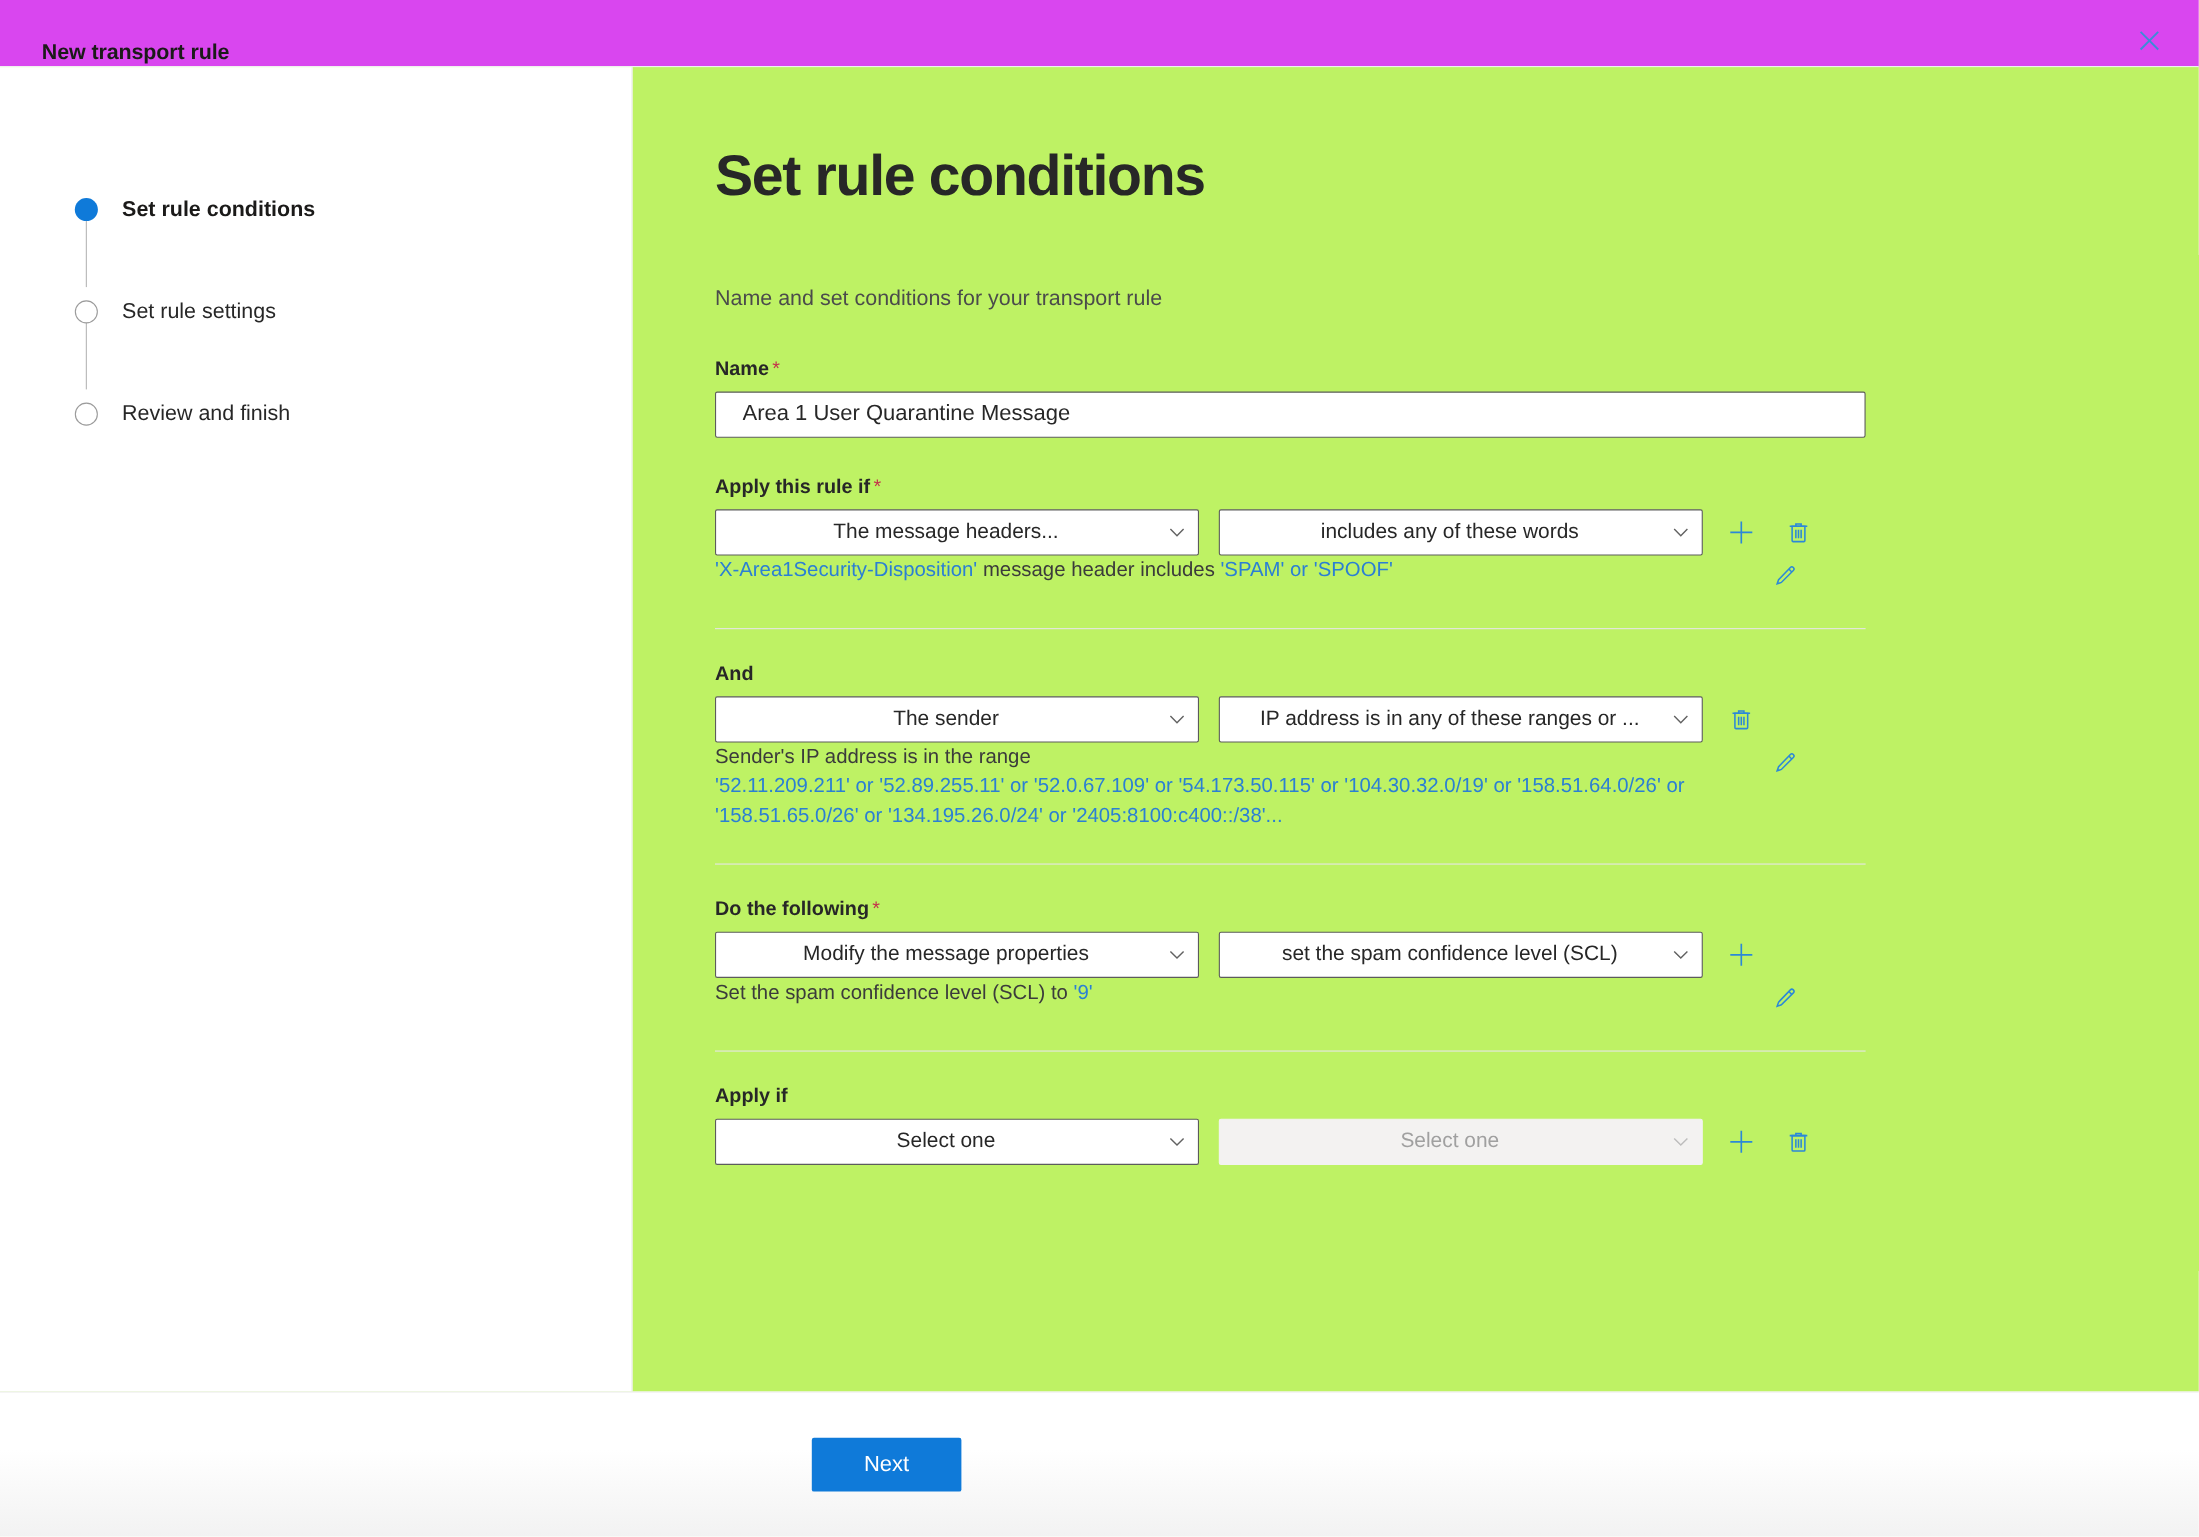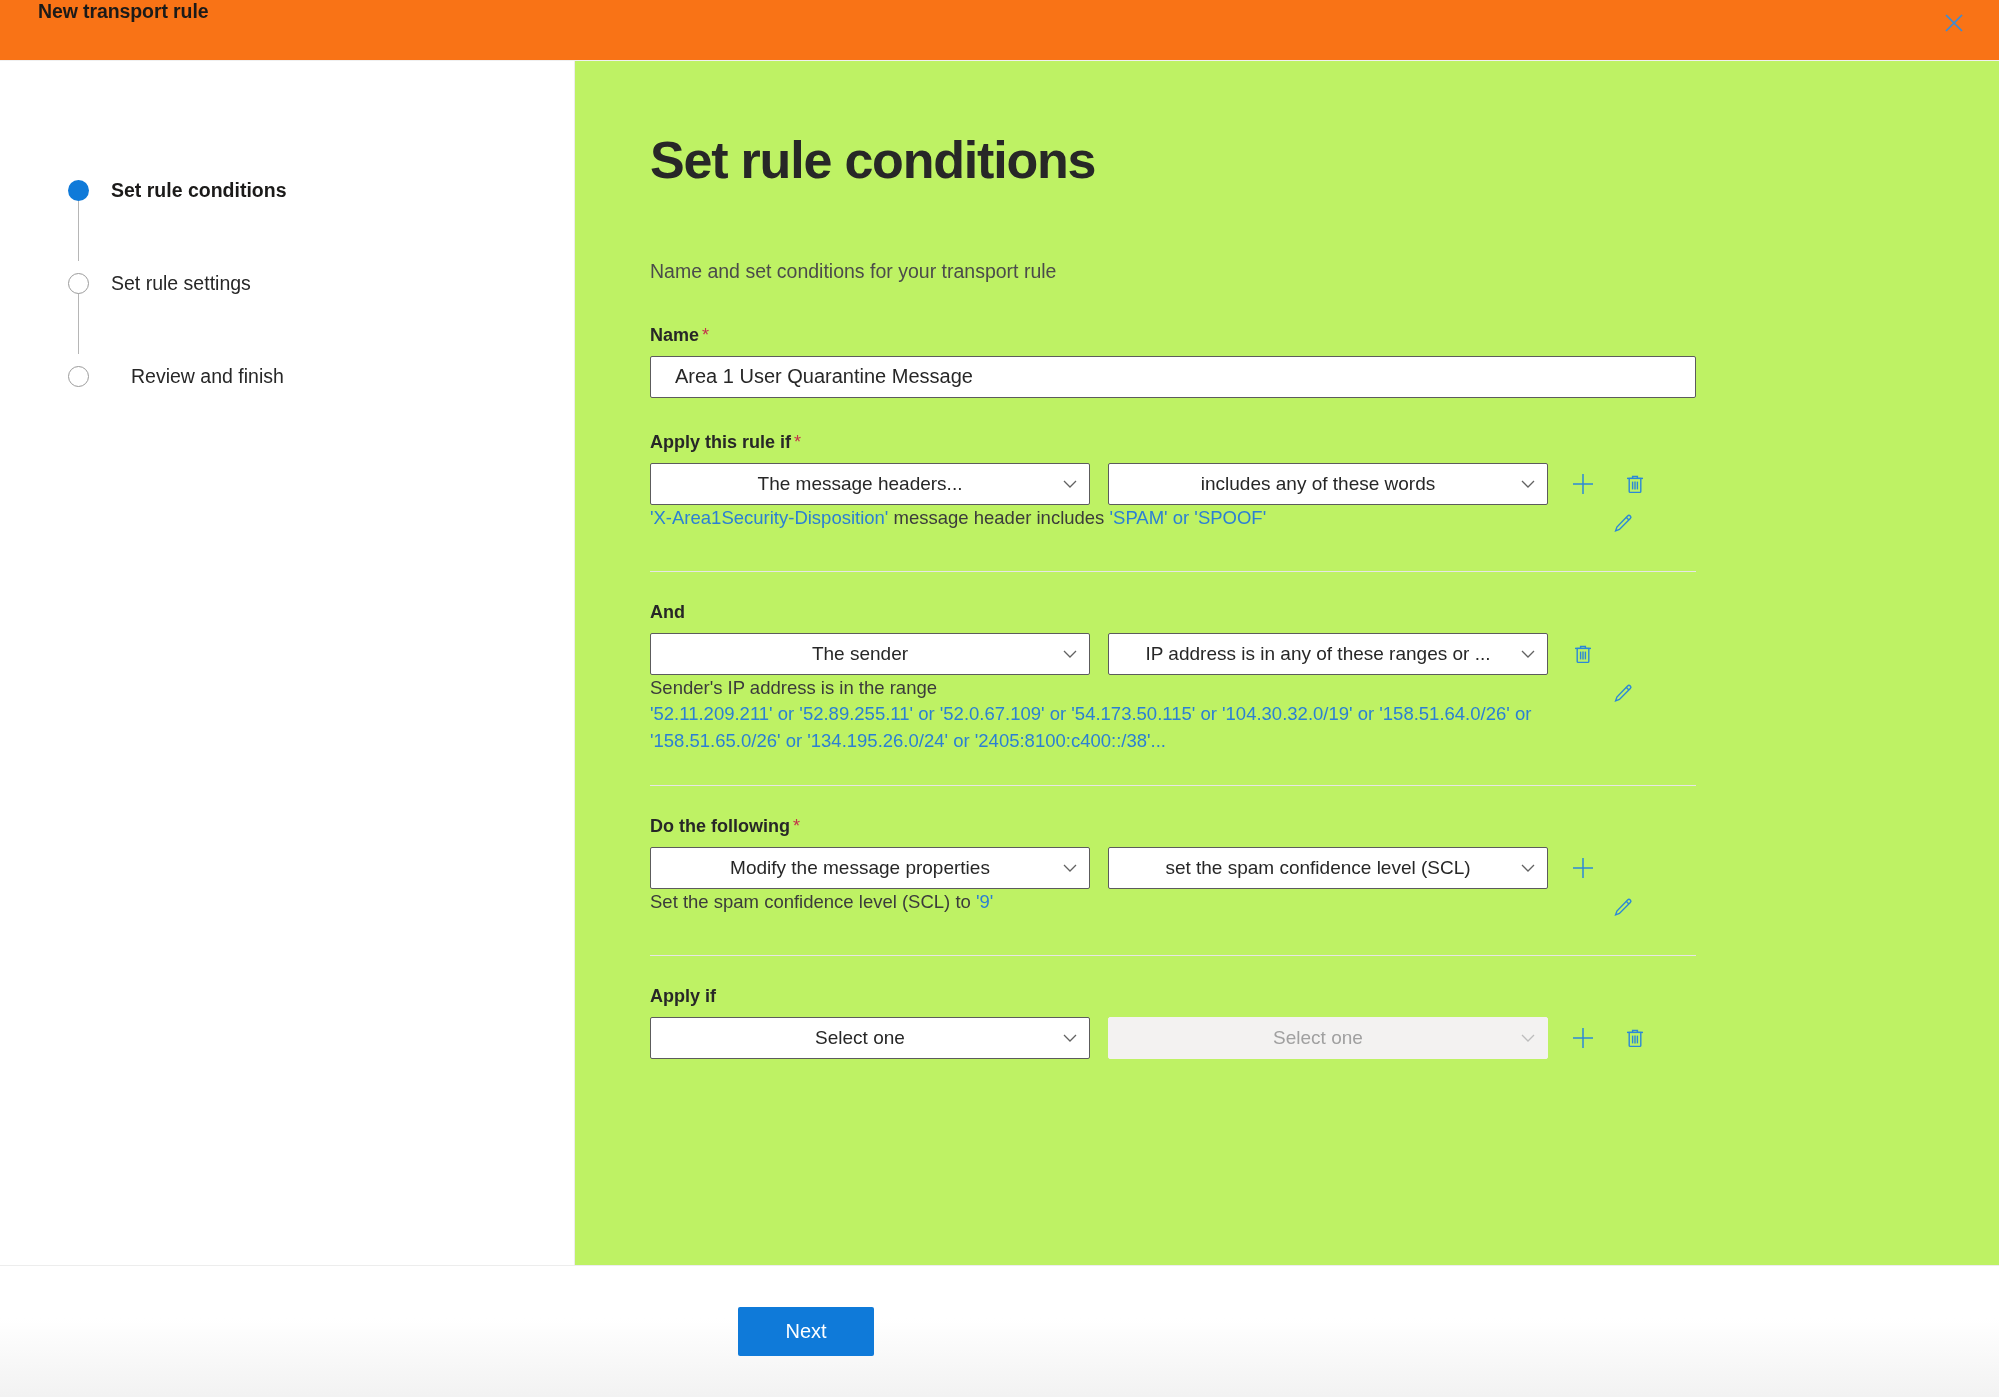"New transport rule" .header { align-items: flex-start -> flex-end; background: #f97316 -> #d946ef }
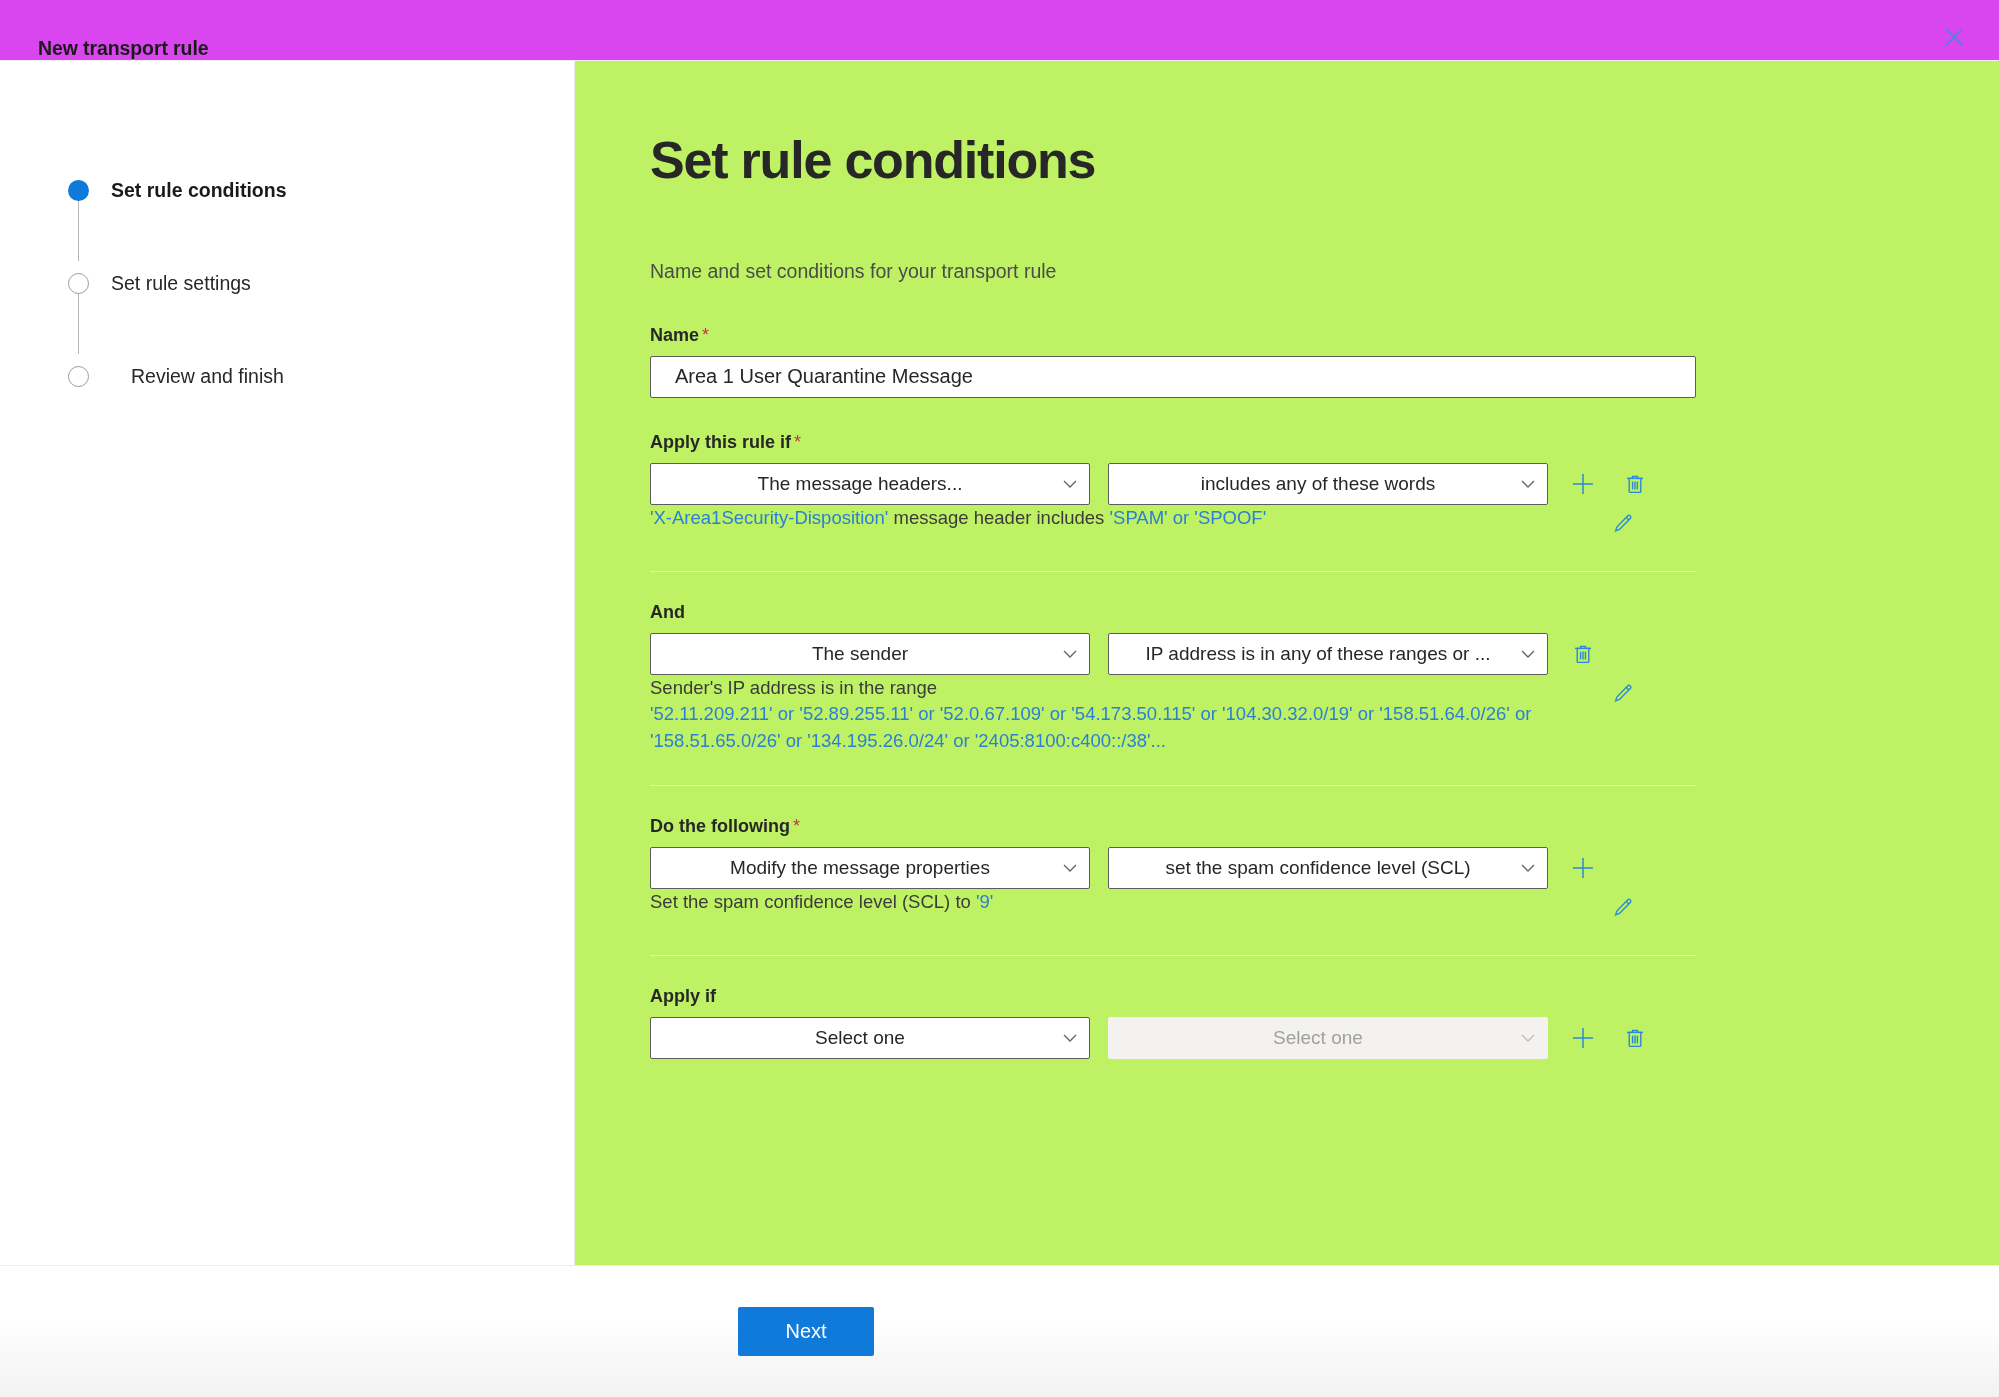"Review and finish" .step:last-child { gap: 20px -> none }
